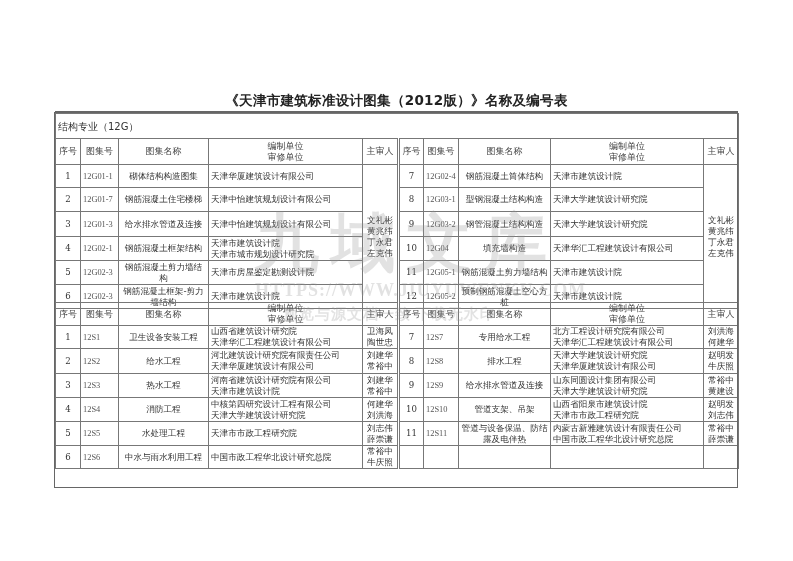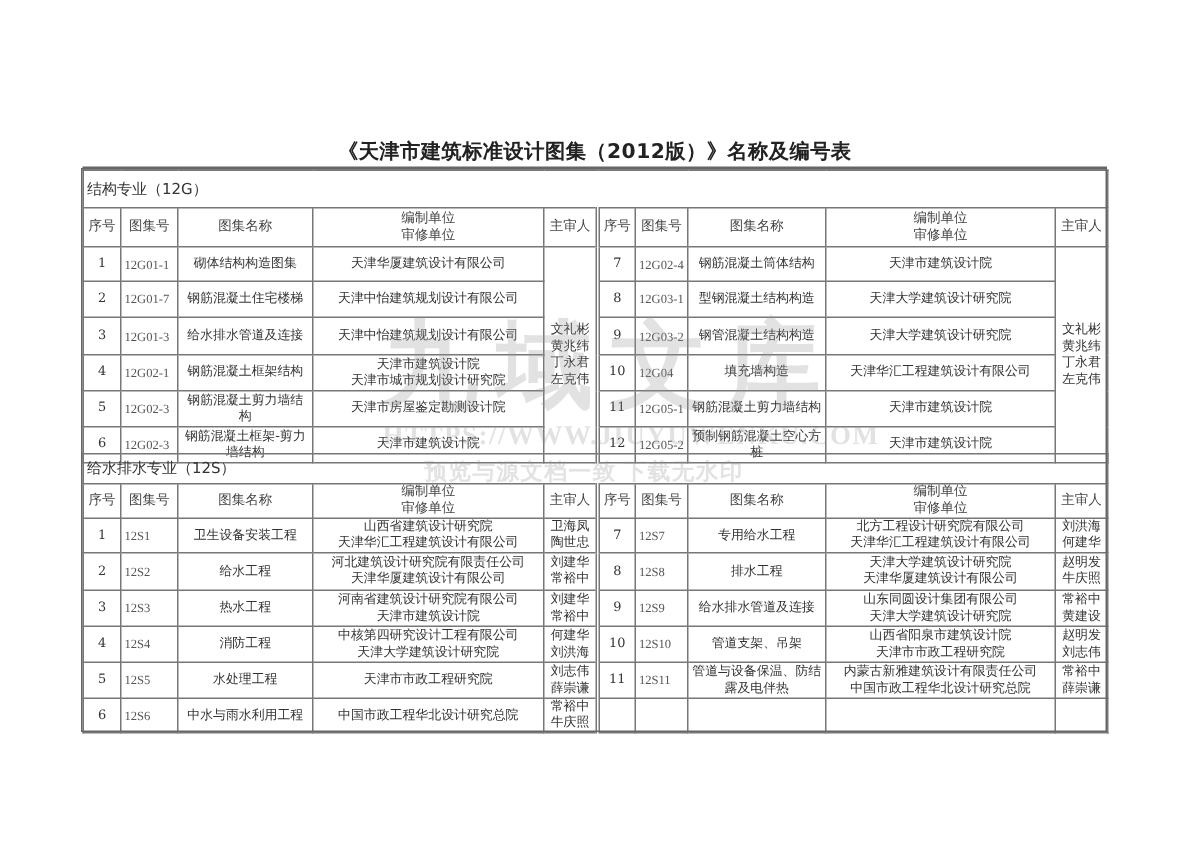"天津华厦建筑设计有限公司" .c-unit { text-align: center -> none }
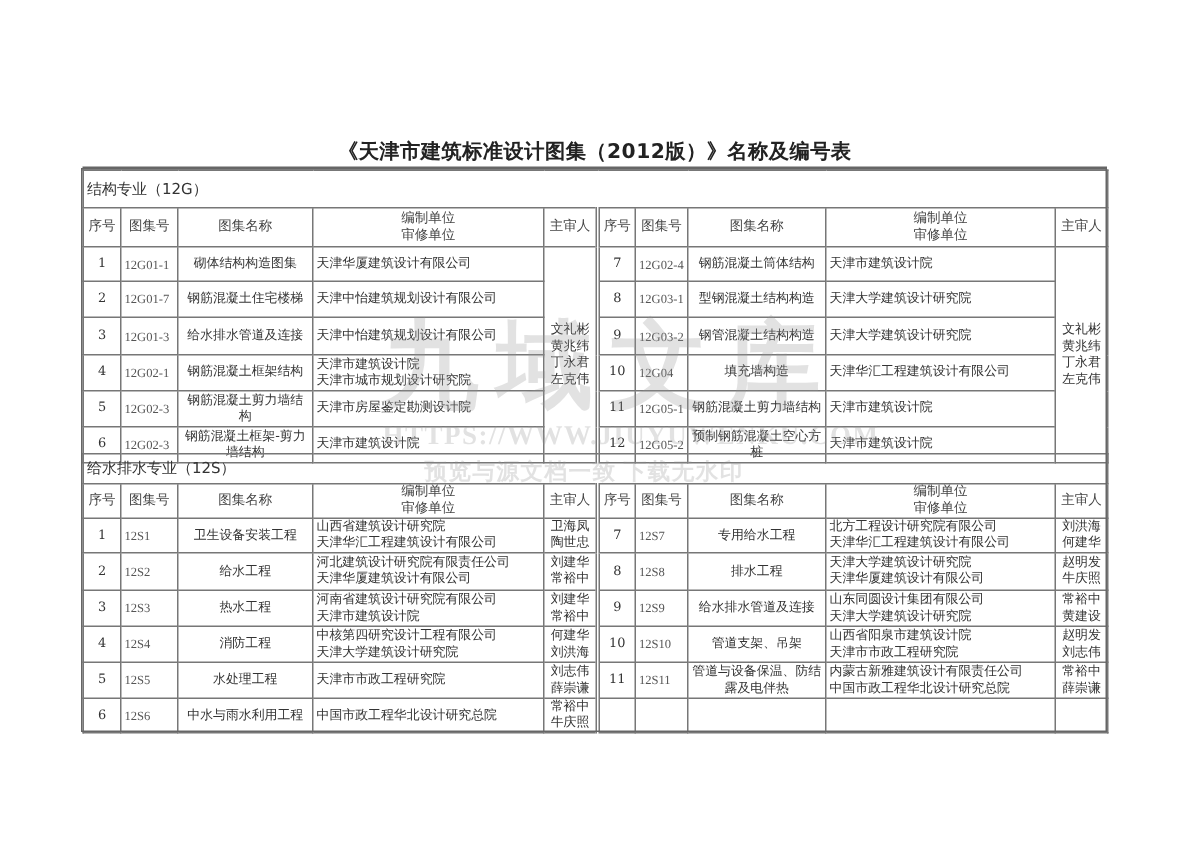"给水排水专业（12S）" tr.sec-head { html: <tr> <td>给水排水专业（12S）</td> </tr> -> none }
